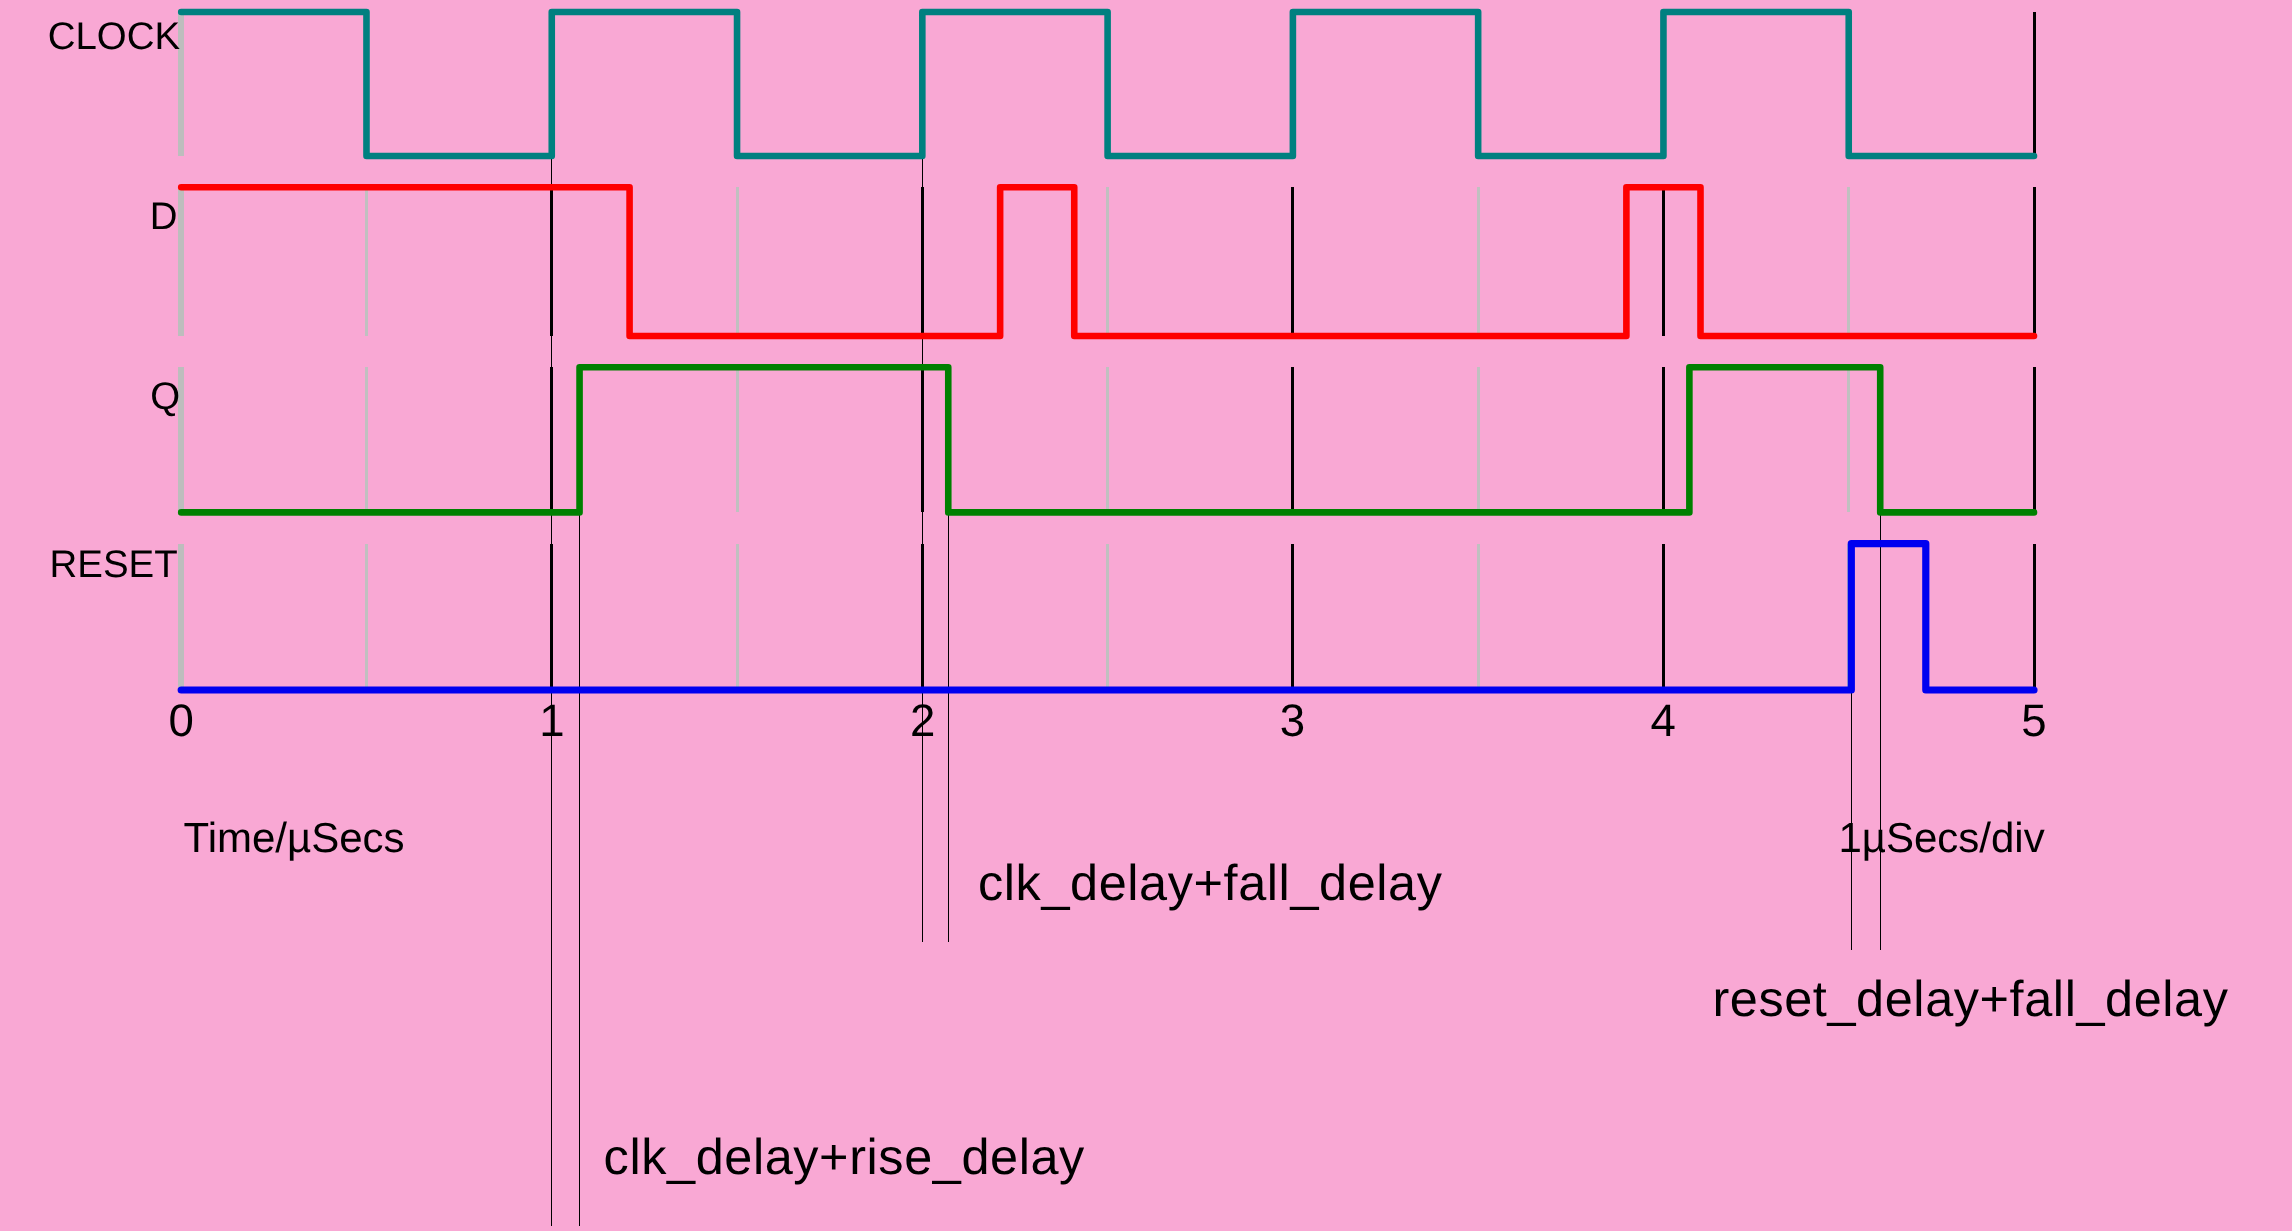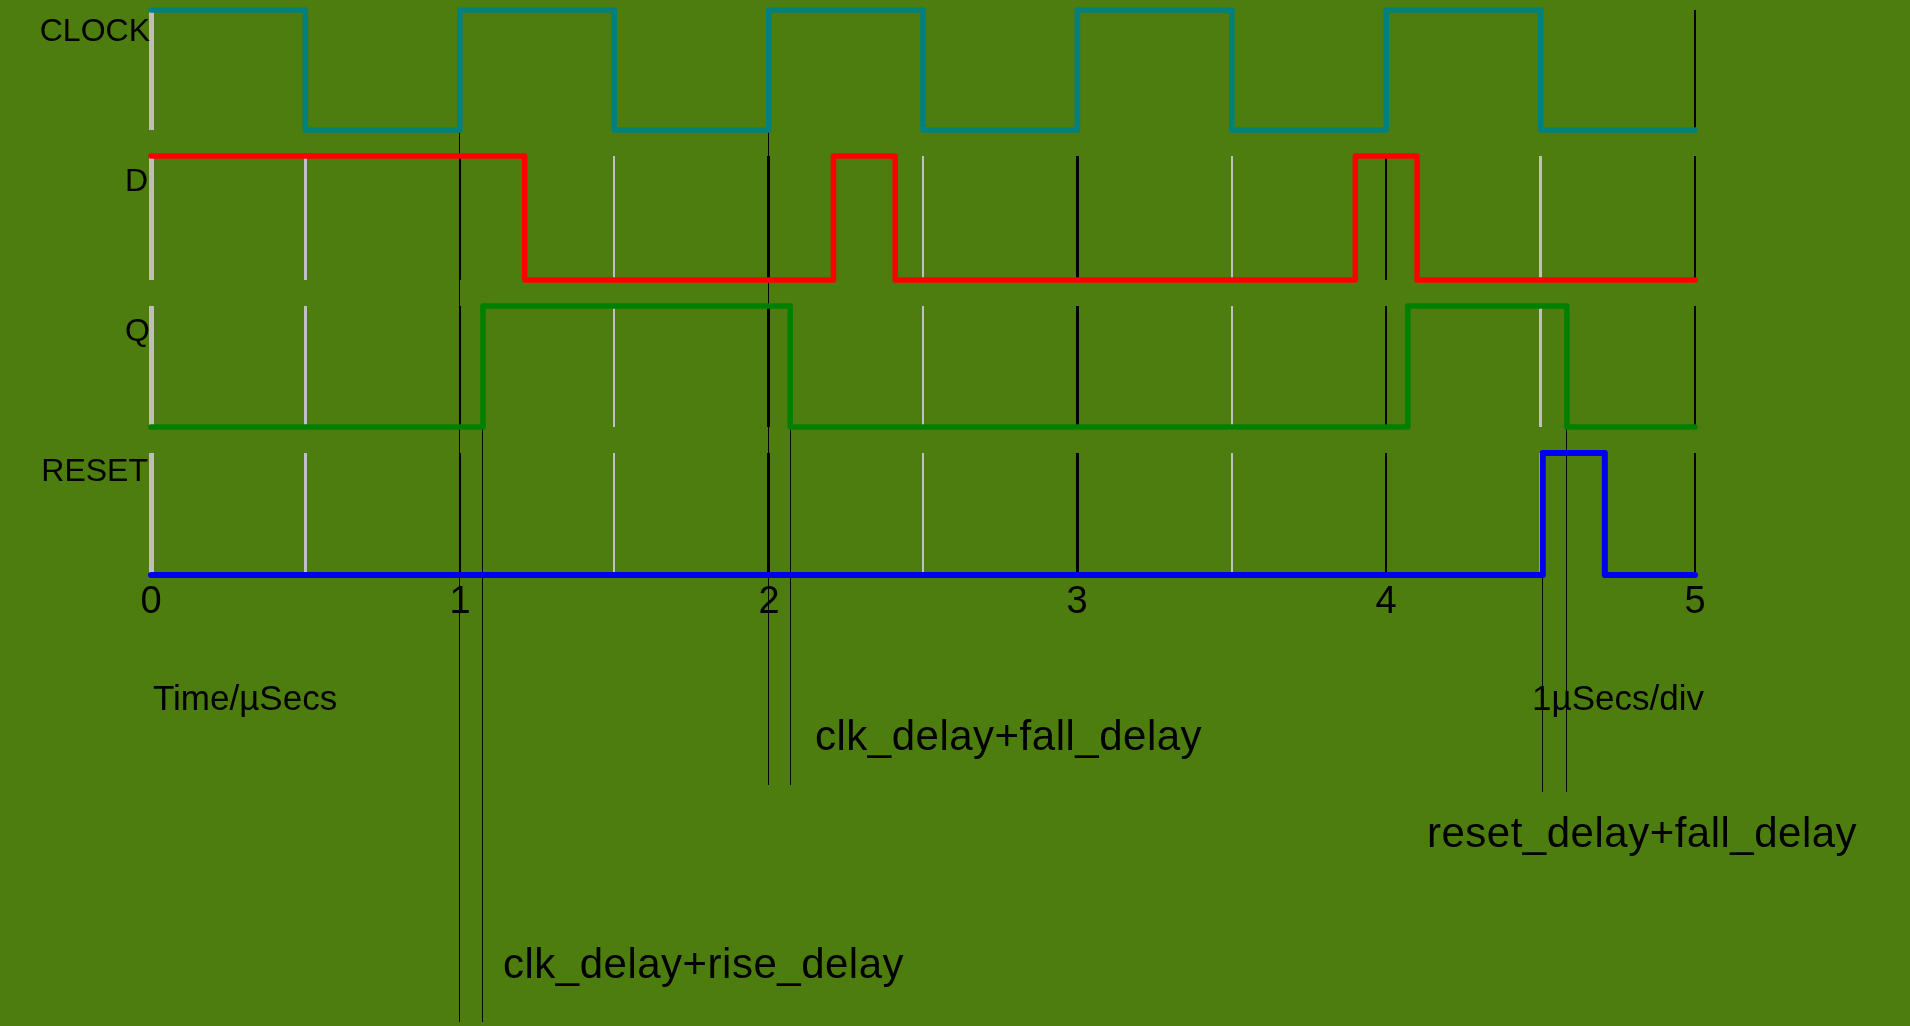"CLOCK" .stage { background: #4d7c0f -> #f9a8d4 }
